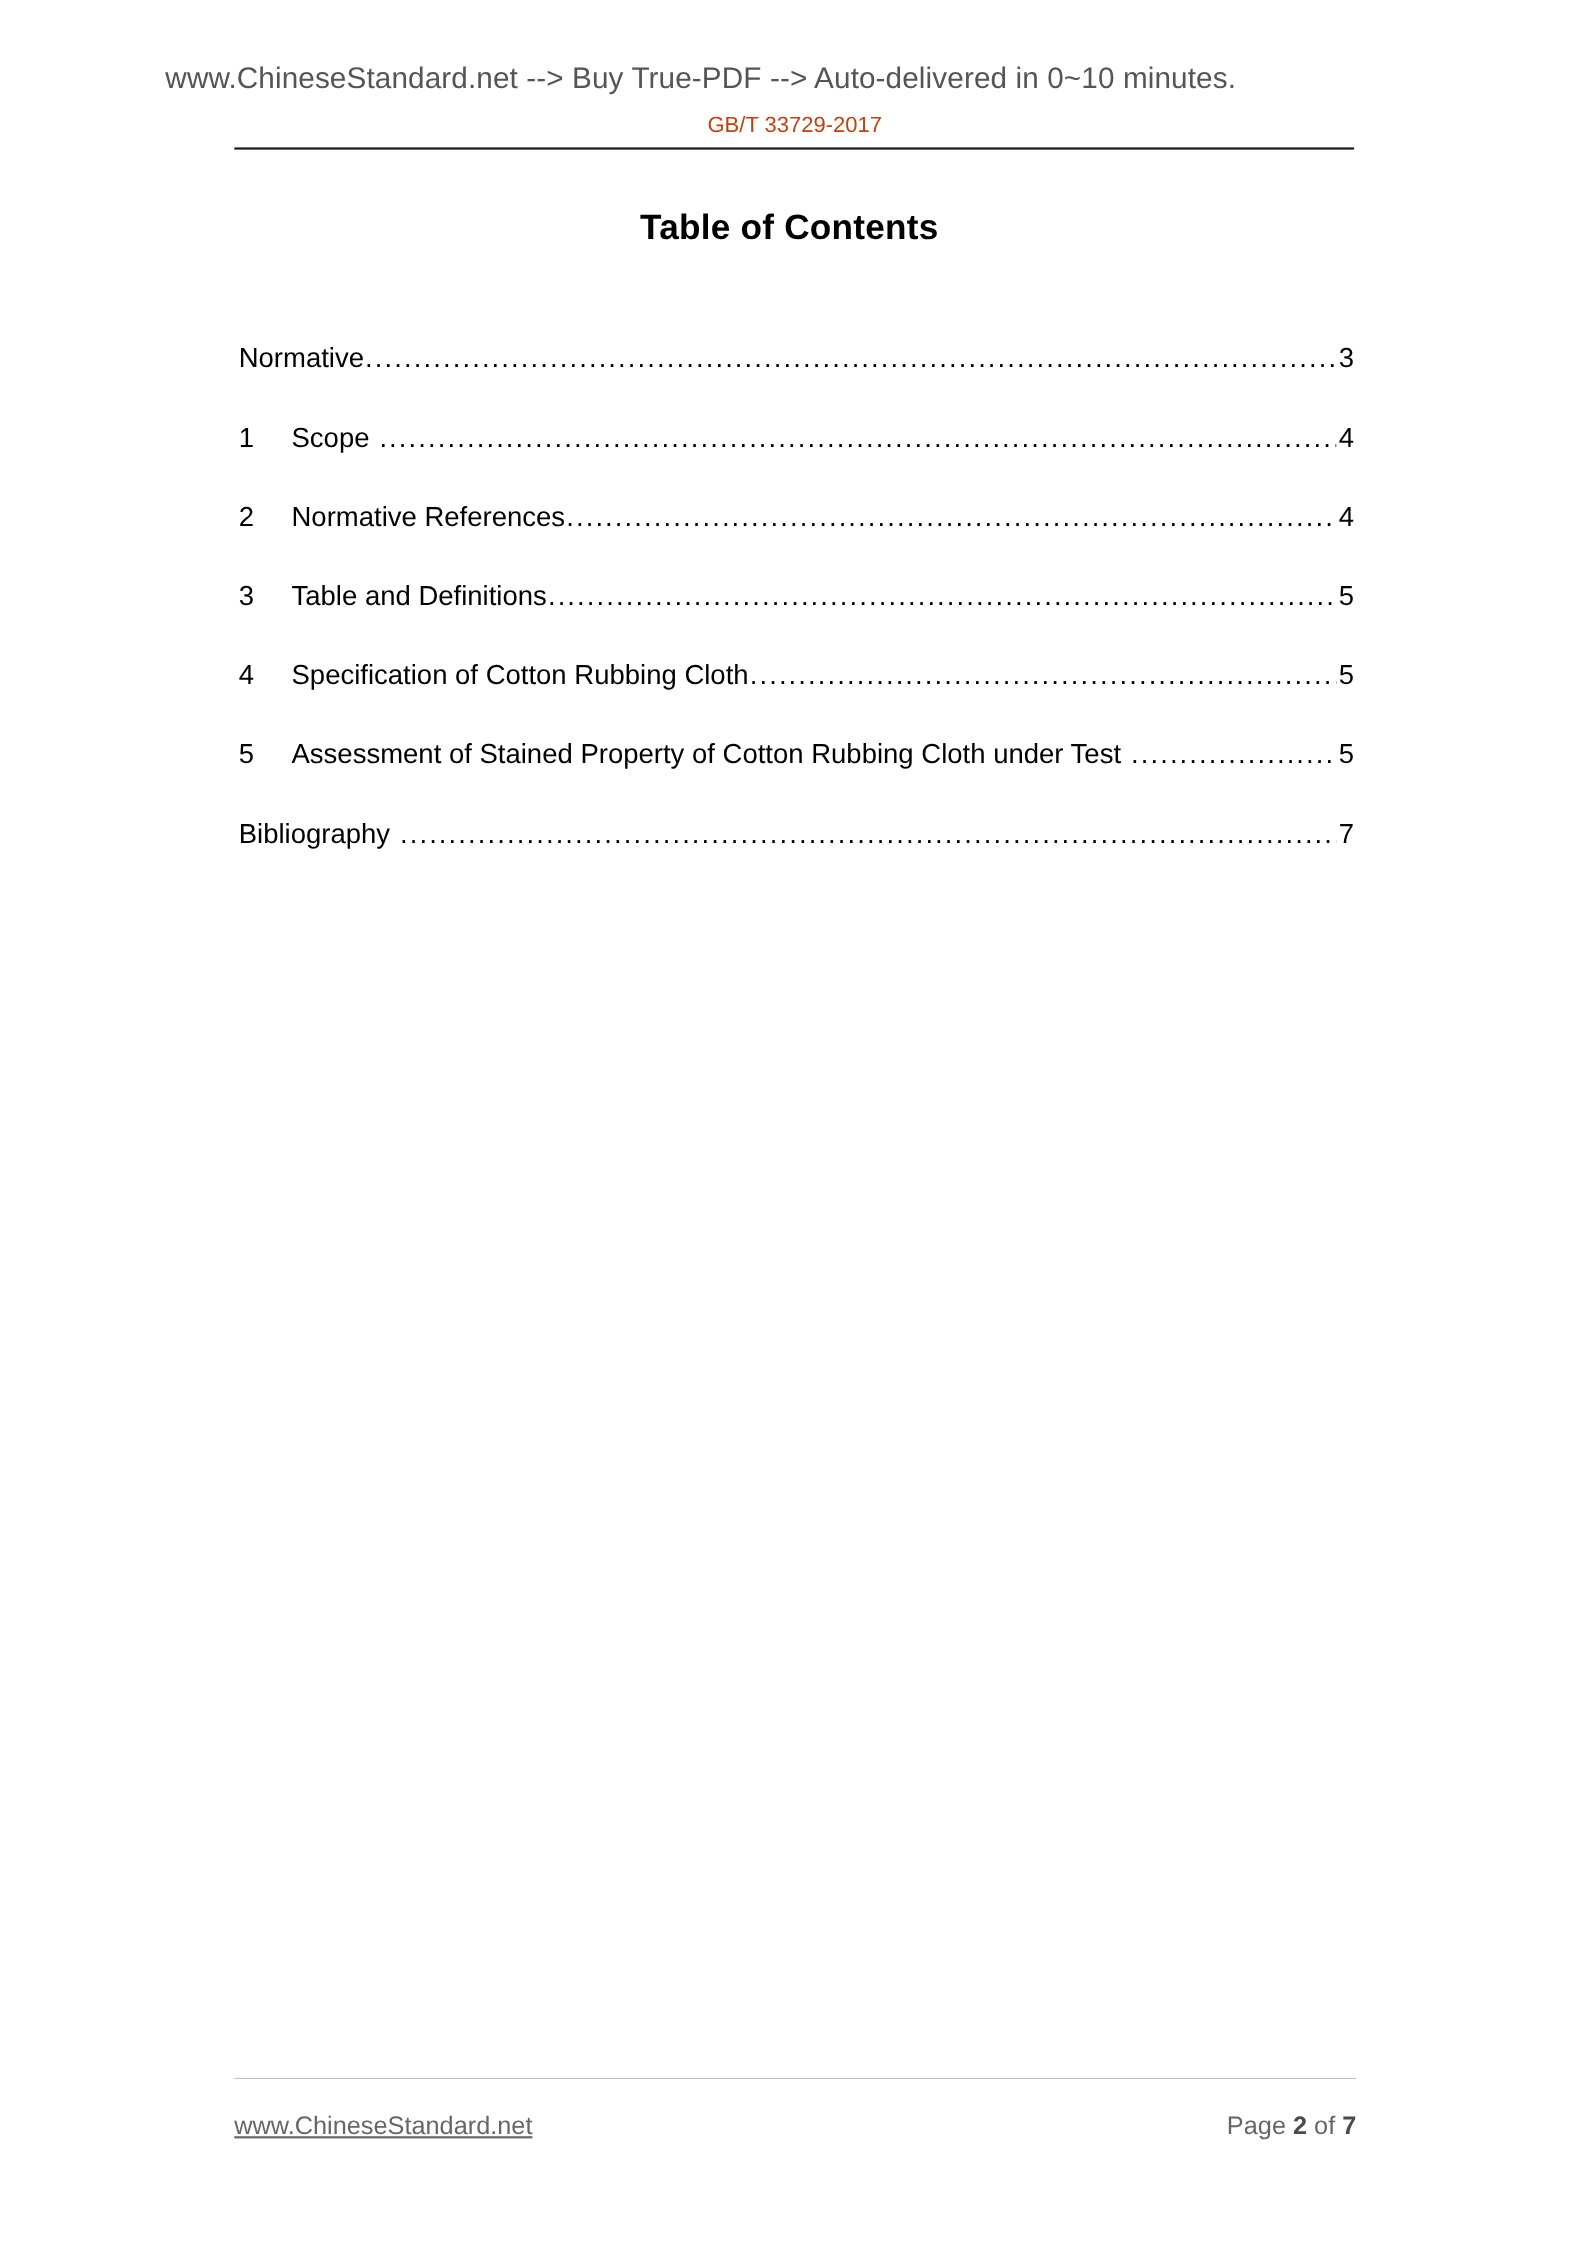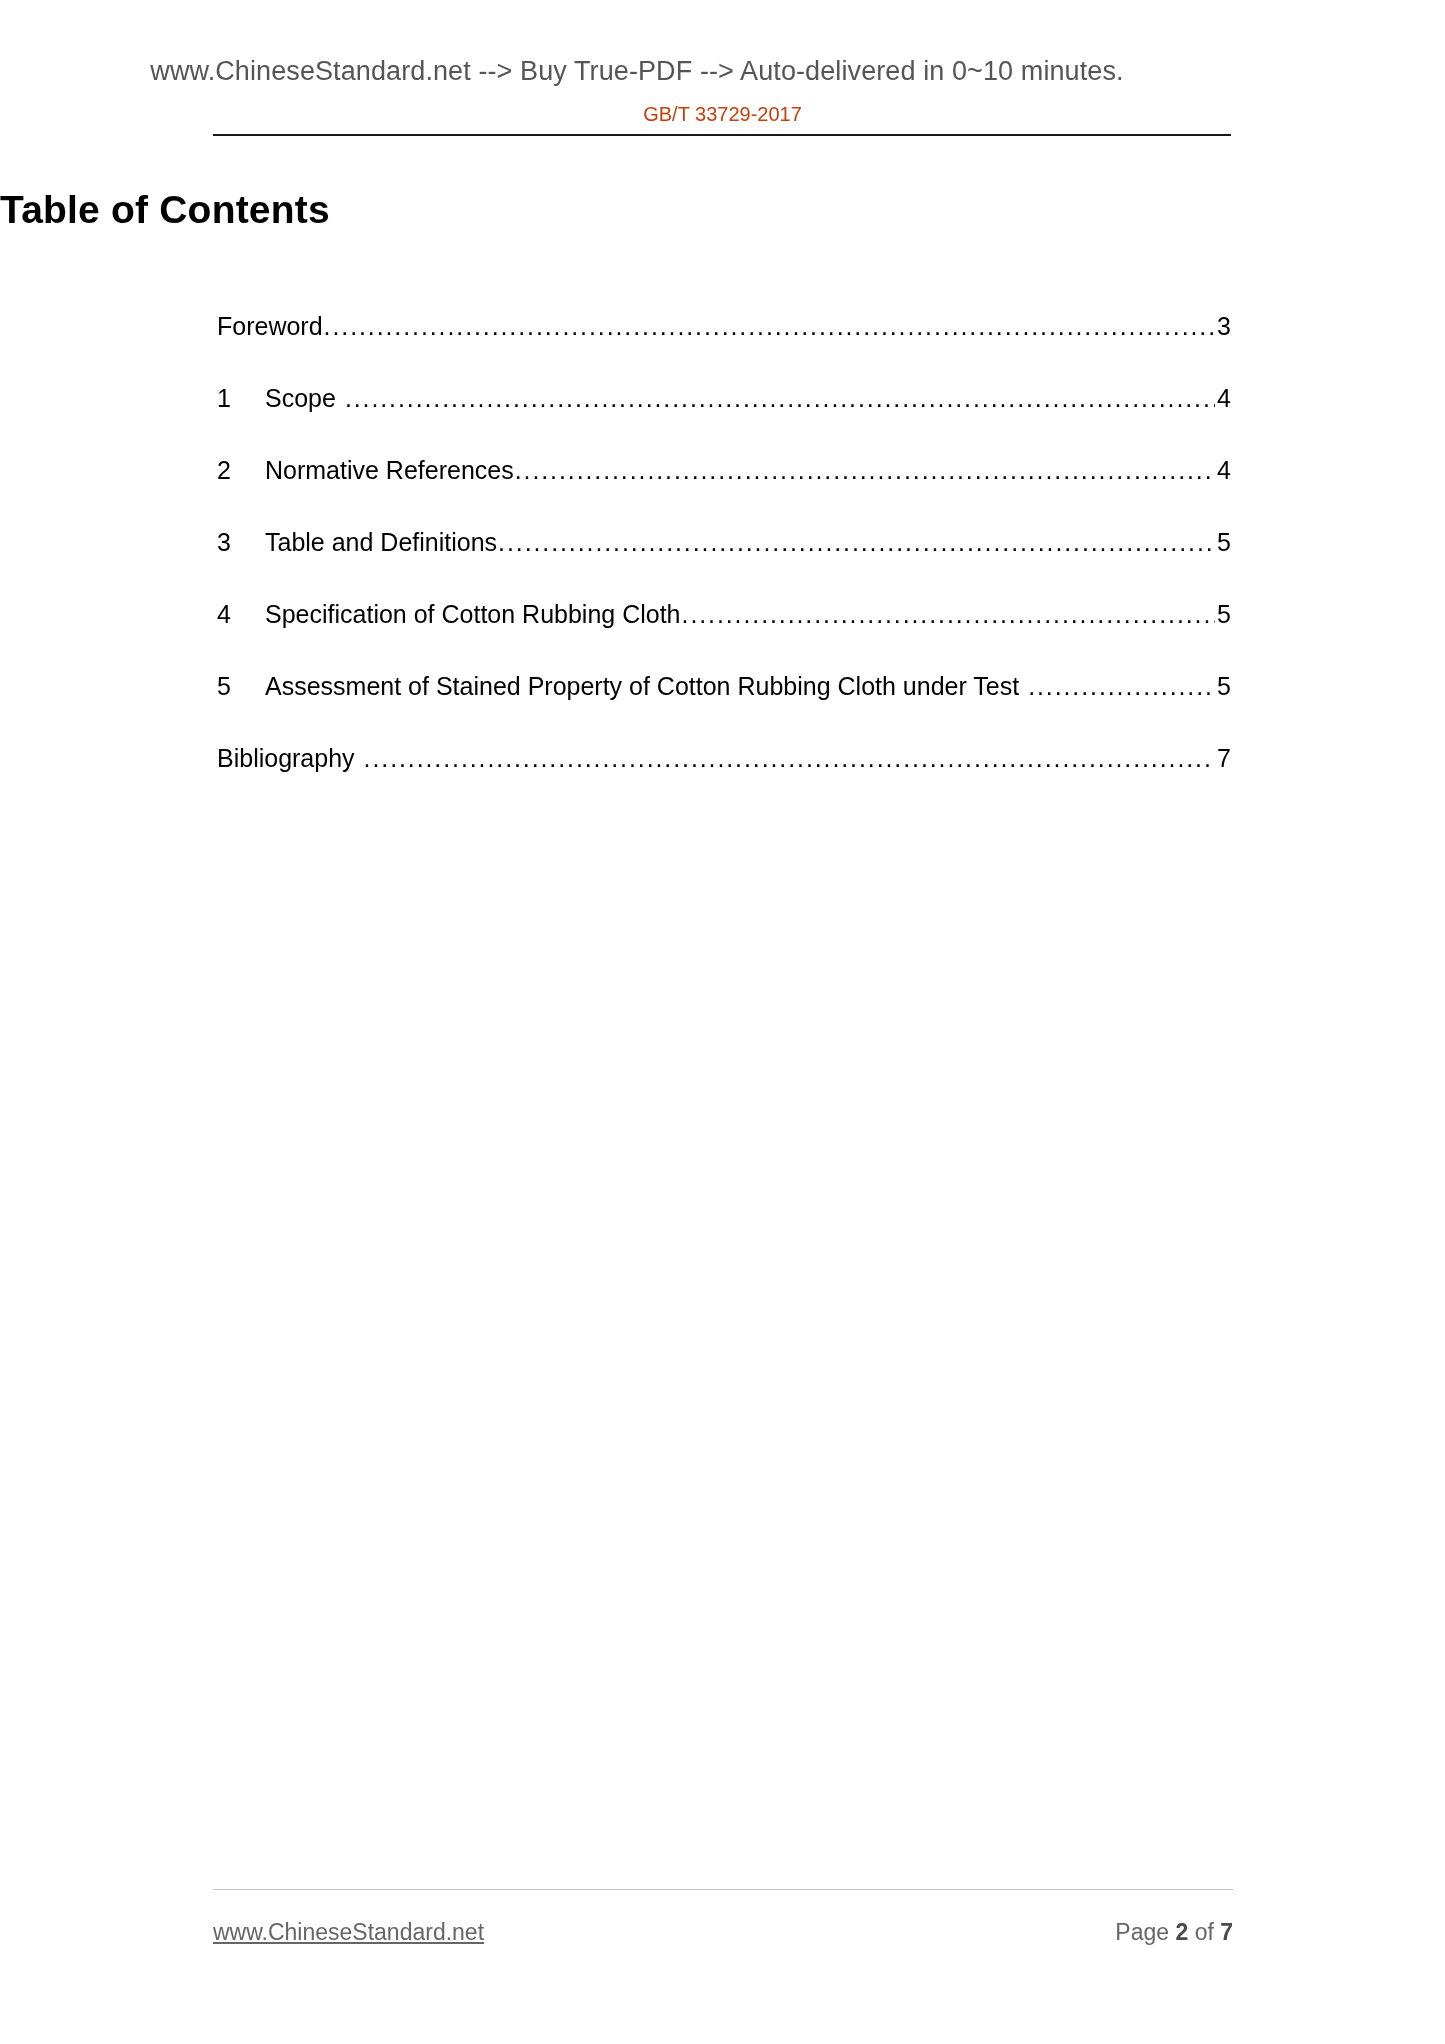"Table of Contents" .toc-title { font-size: 39px -> 32px; text-align: none -> center }
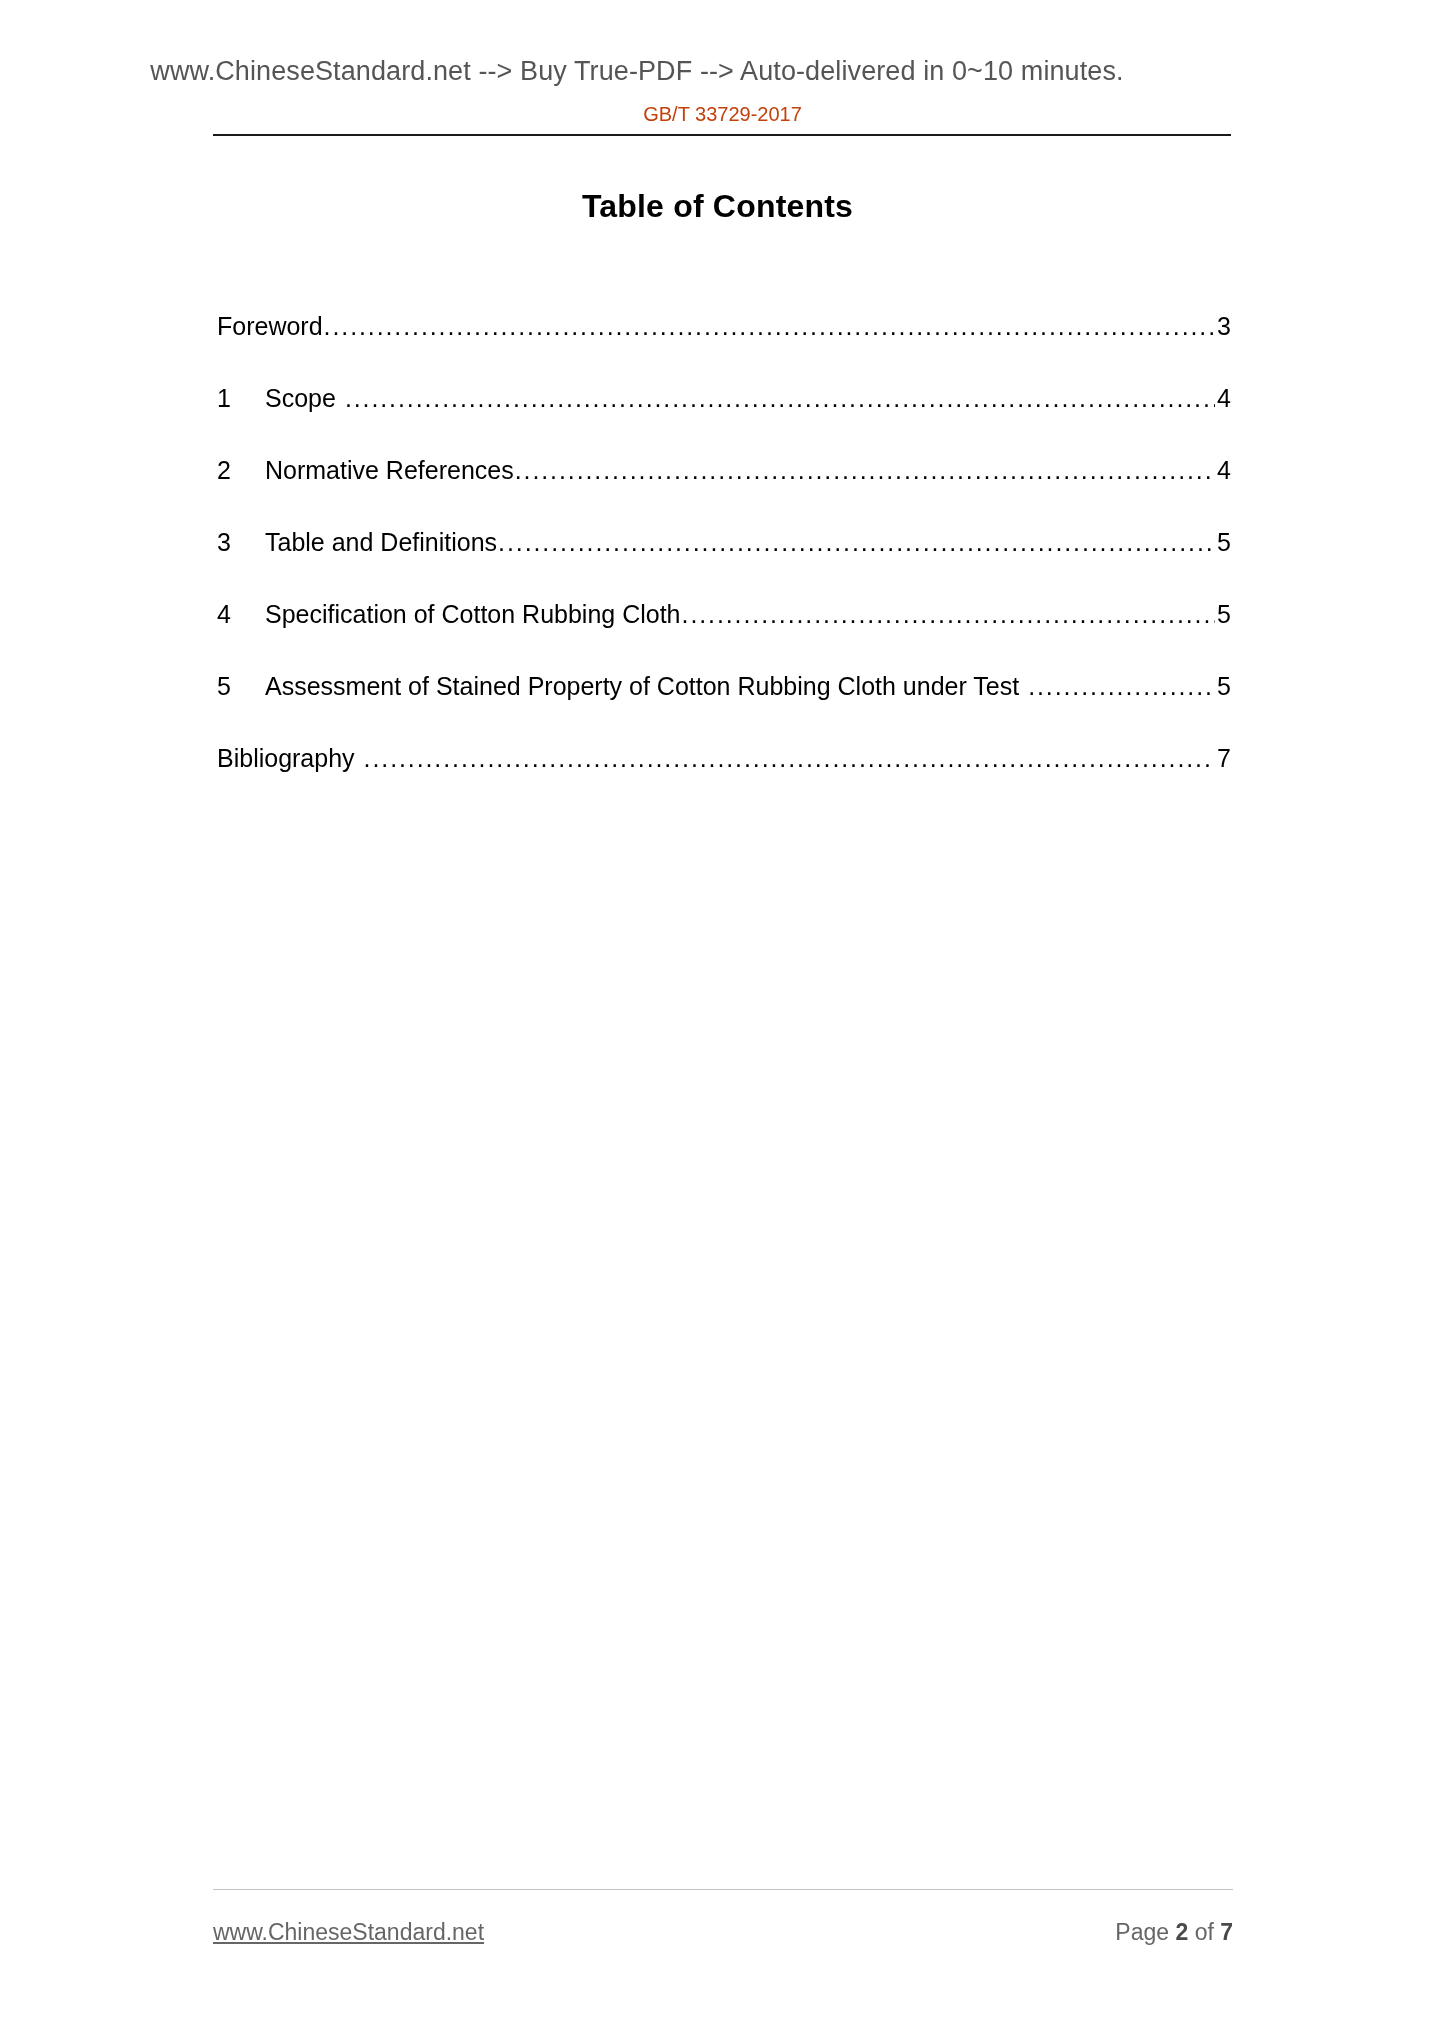"Foreword" span.toc-label { text: Foreword -> Normative }
